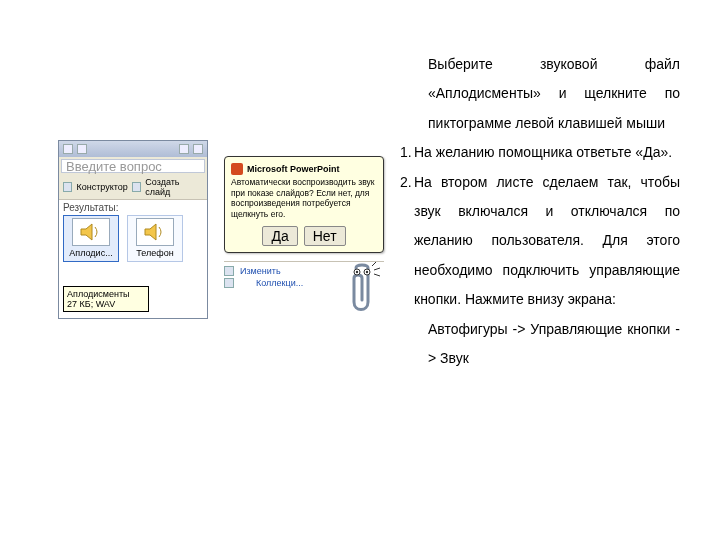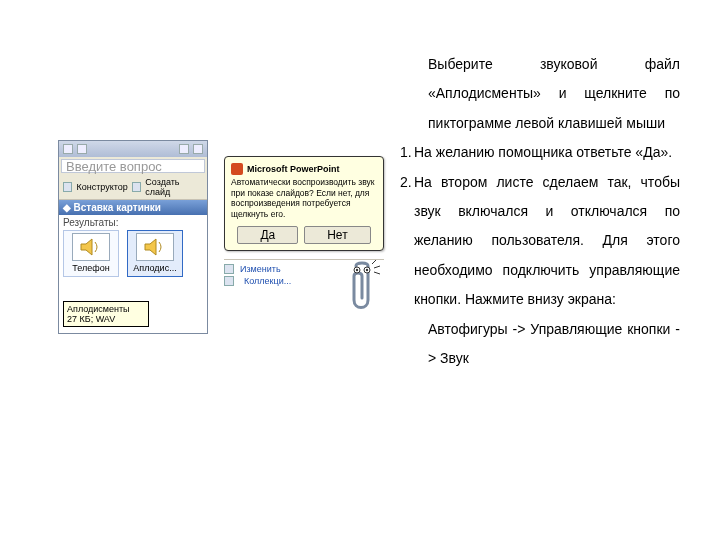"◆ Вставка картинки" div.tp-header { html: <div> ◆ <span>Вставка картинки</span> </div> -> none }
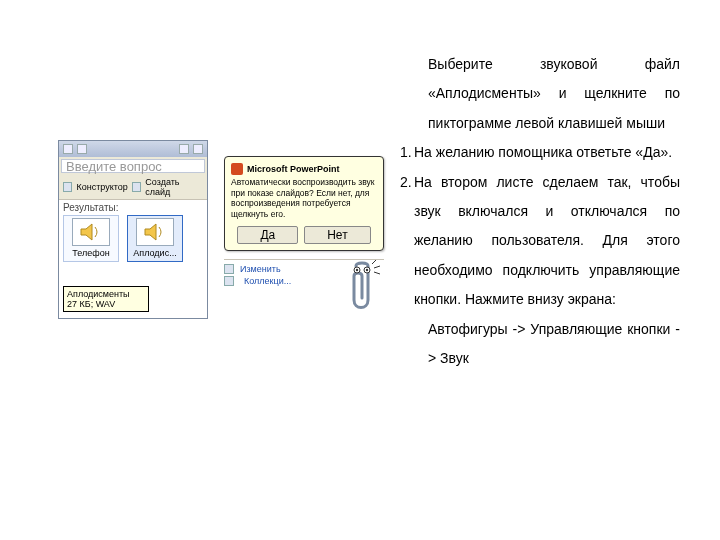"Да" .balloon button { font-size: 12px -> 14px; padding: 1px 22px -> 1px 8px }
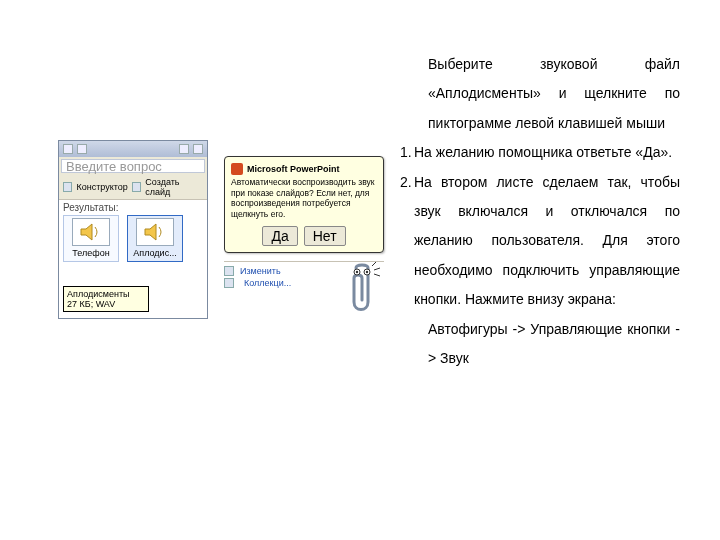"Телефон" div.tp-item { order: before "Аплодис..." -> after "Аплодис..." }
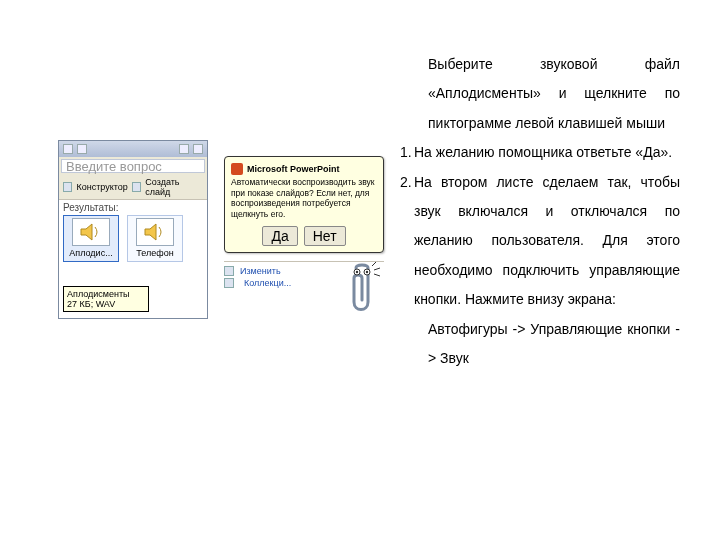"Коллекци..." div { gap: 10px -> 22px }
